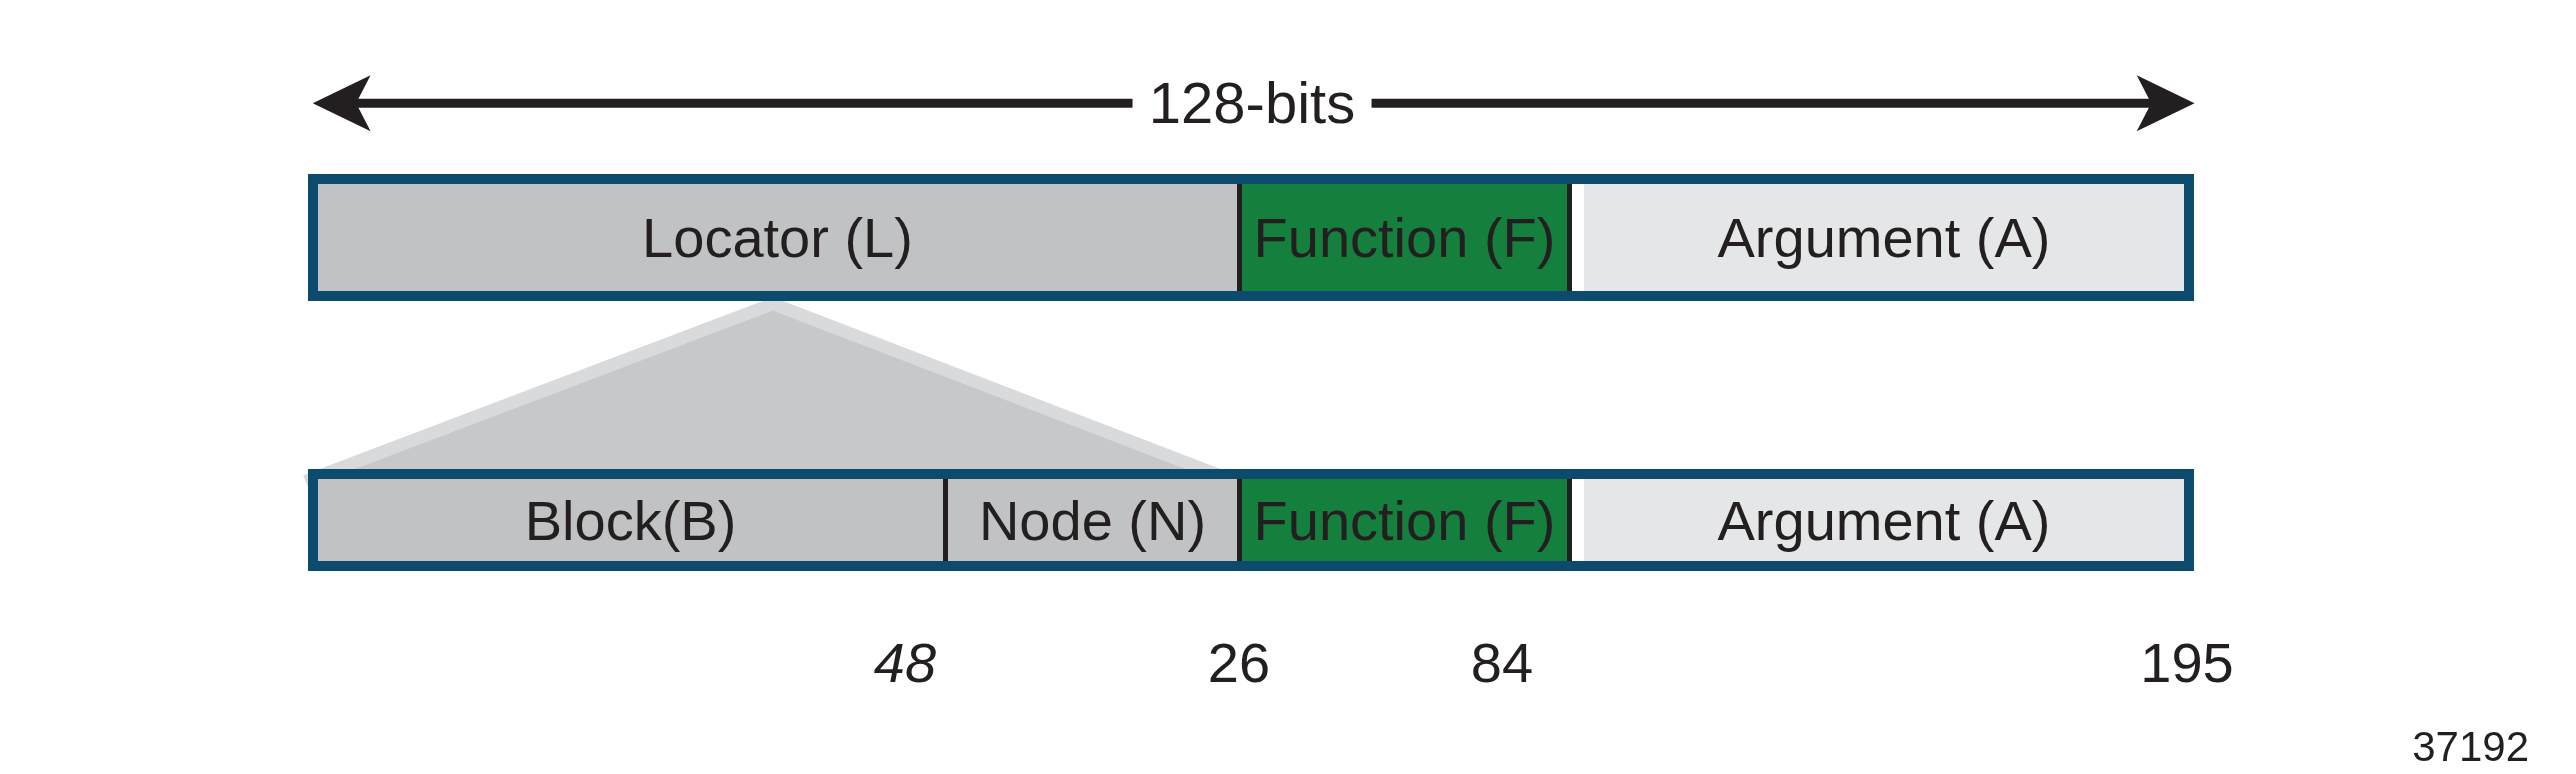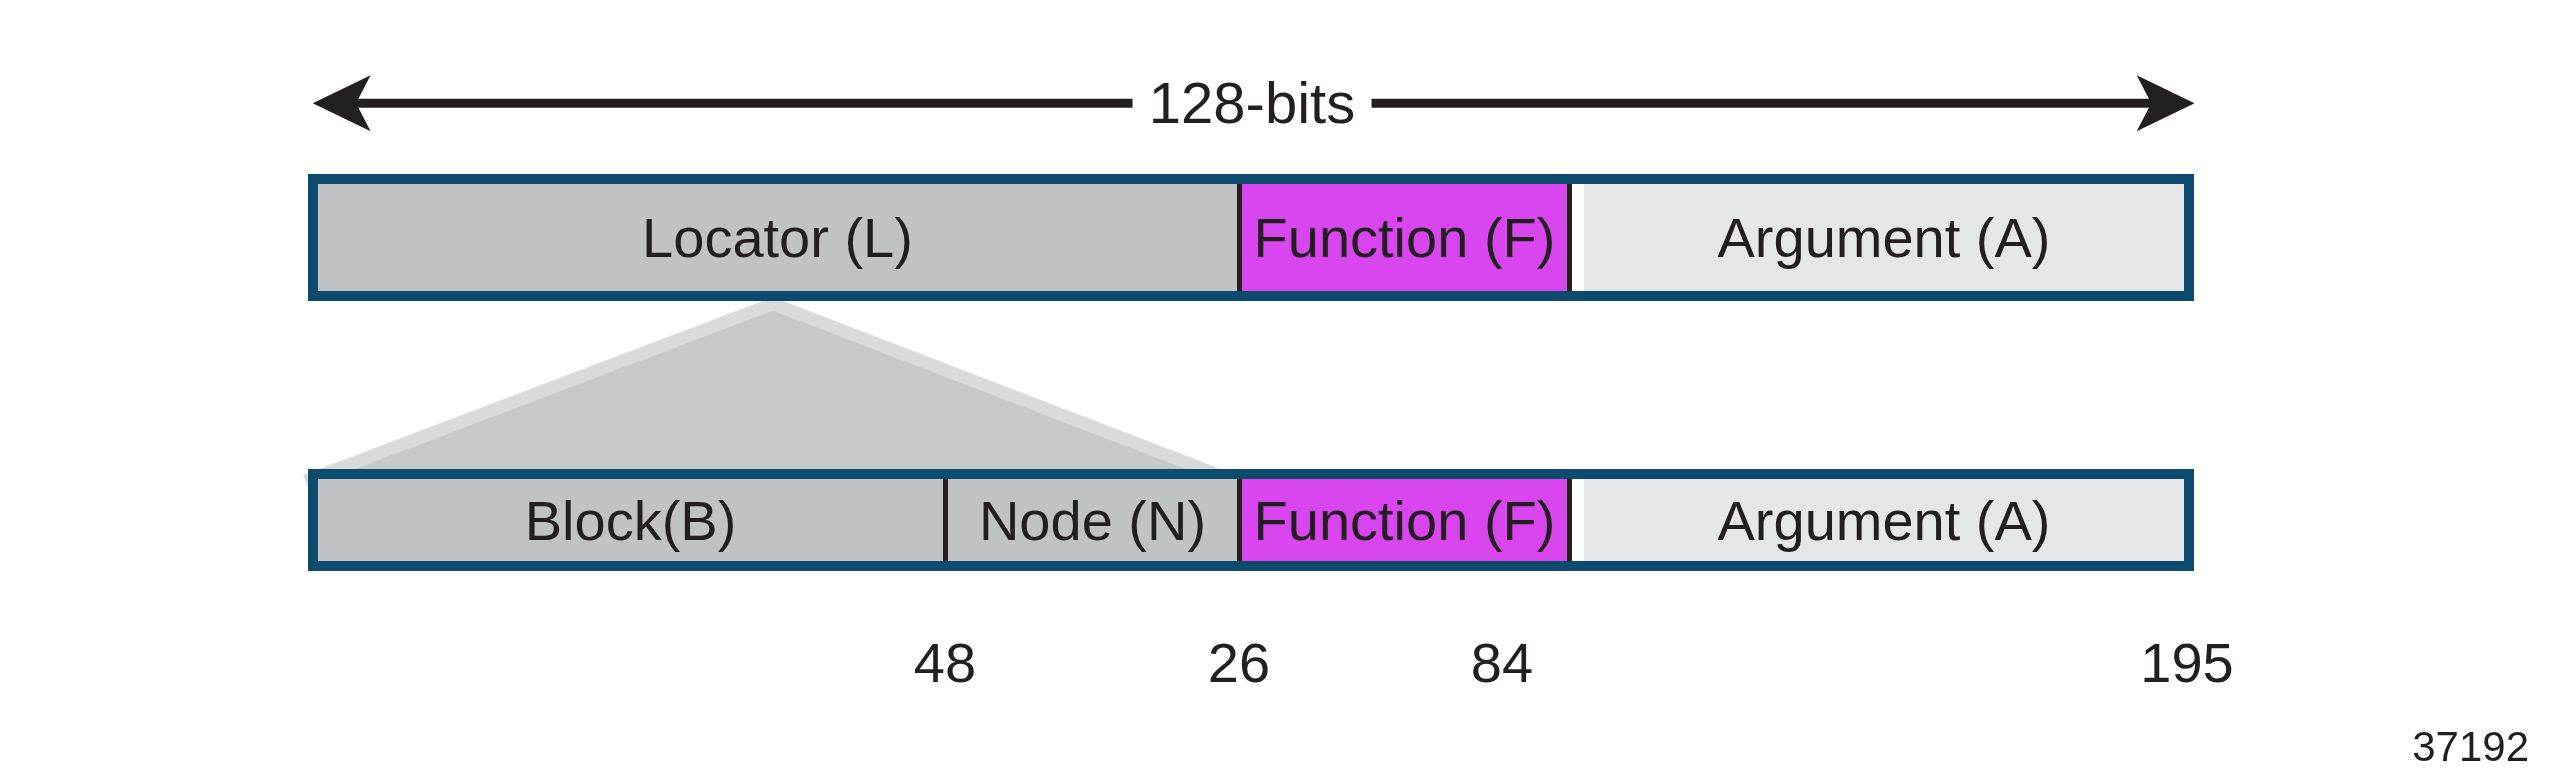"Function (F)" .seg-white { background: #d946ef -> #15803d }
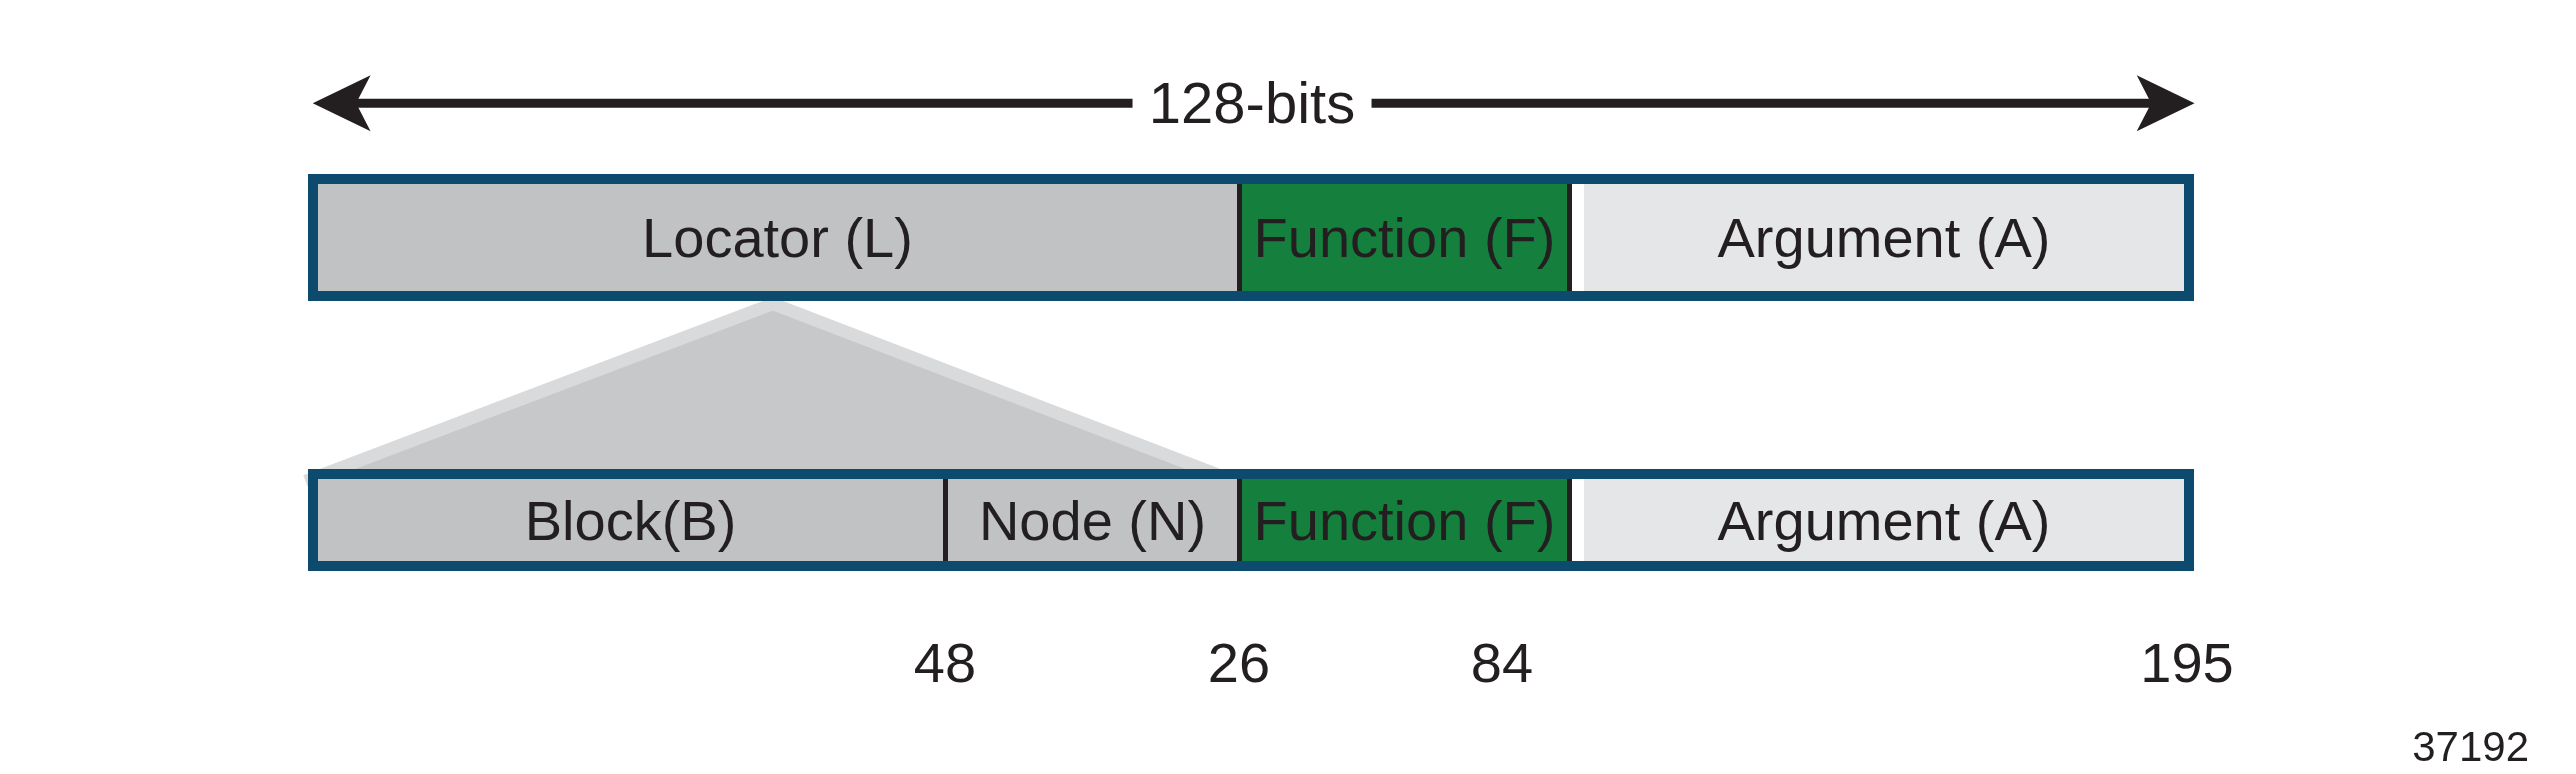"48" .bit-48 { font-style: none -> italic; left: 945px -> 905px }
